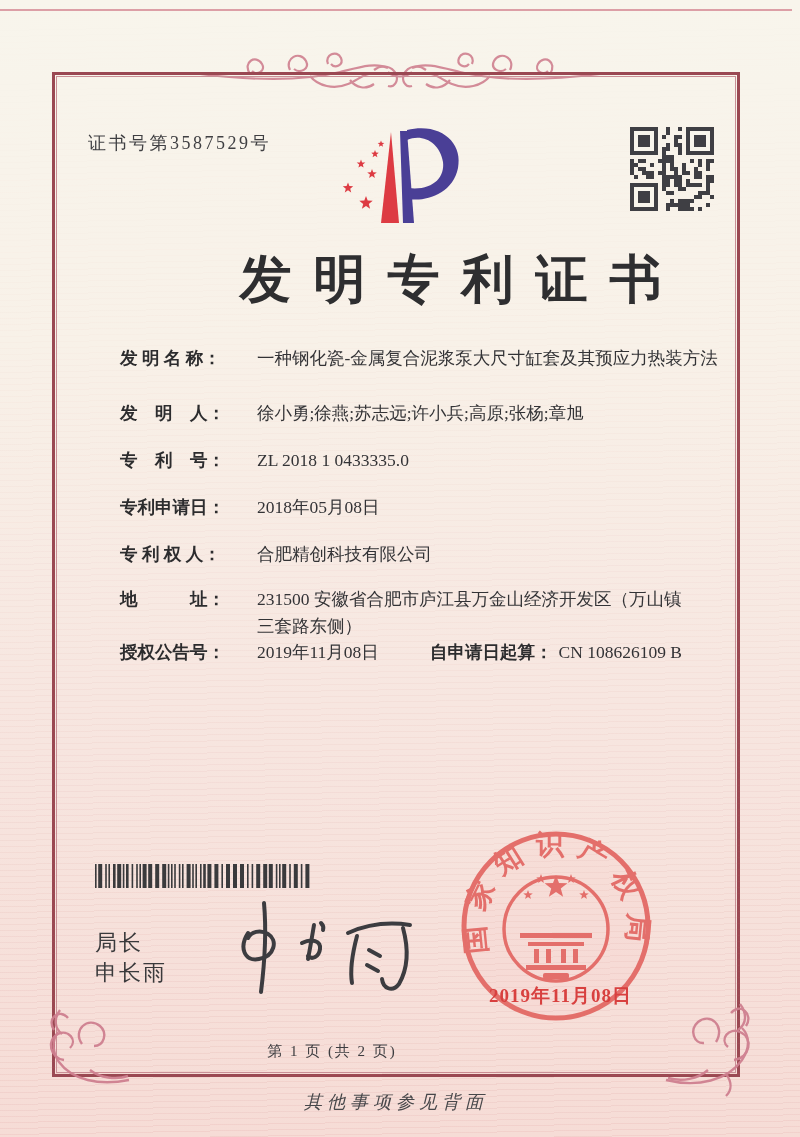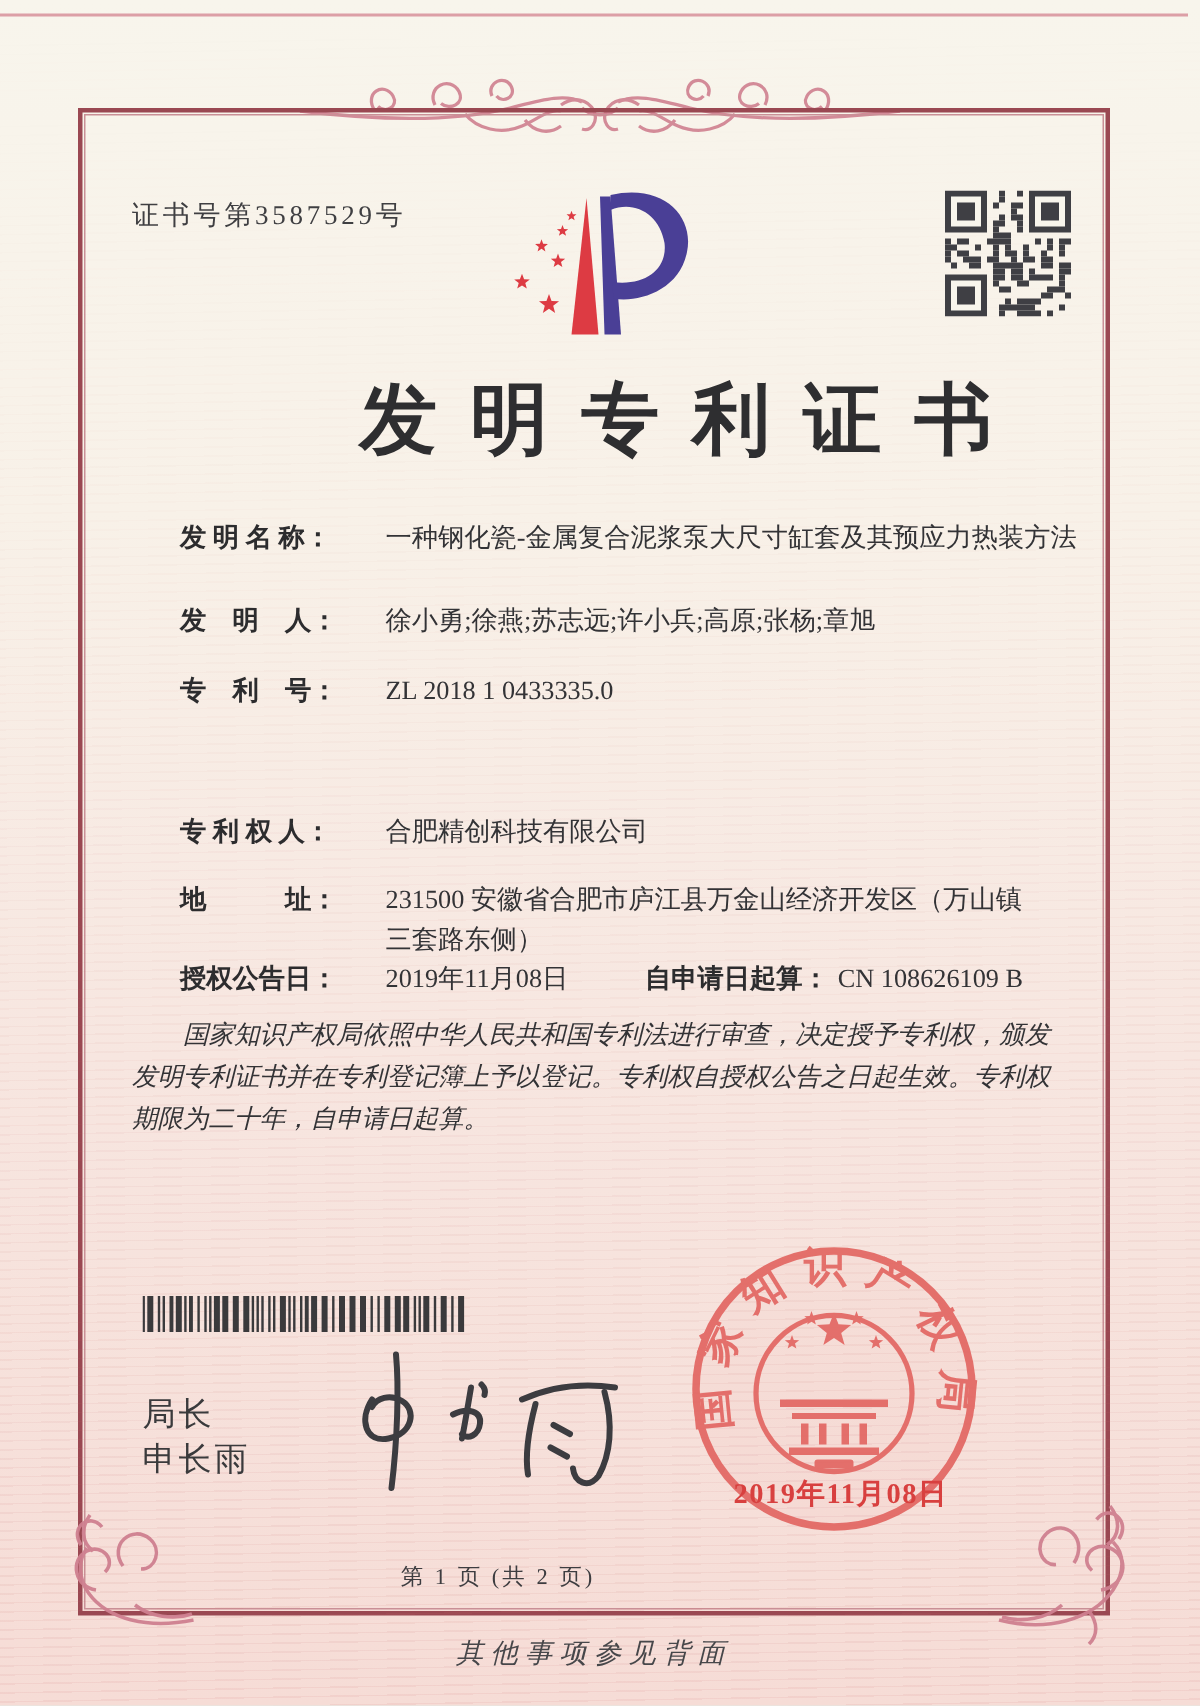"专利申请日： 2018年05月08日" div.abs { html: none -> <div> <span>专利申请日：</span><span>2018年05月08日</span> </div> }
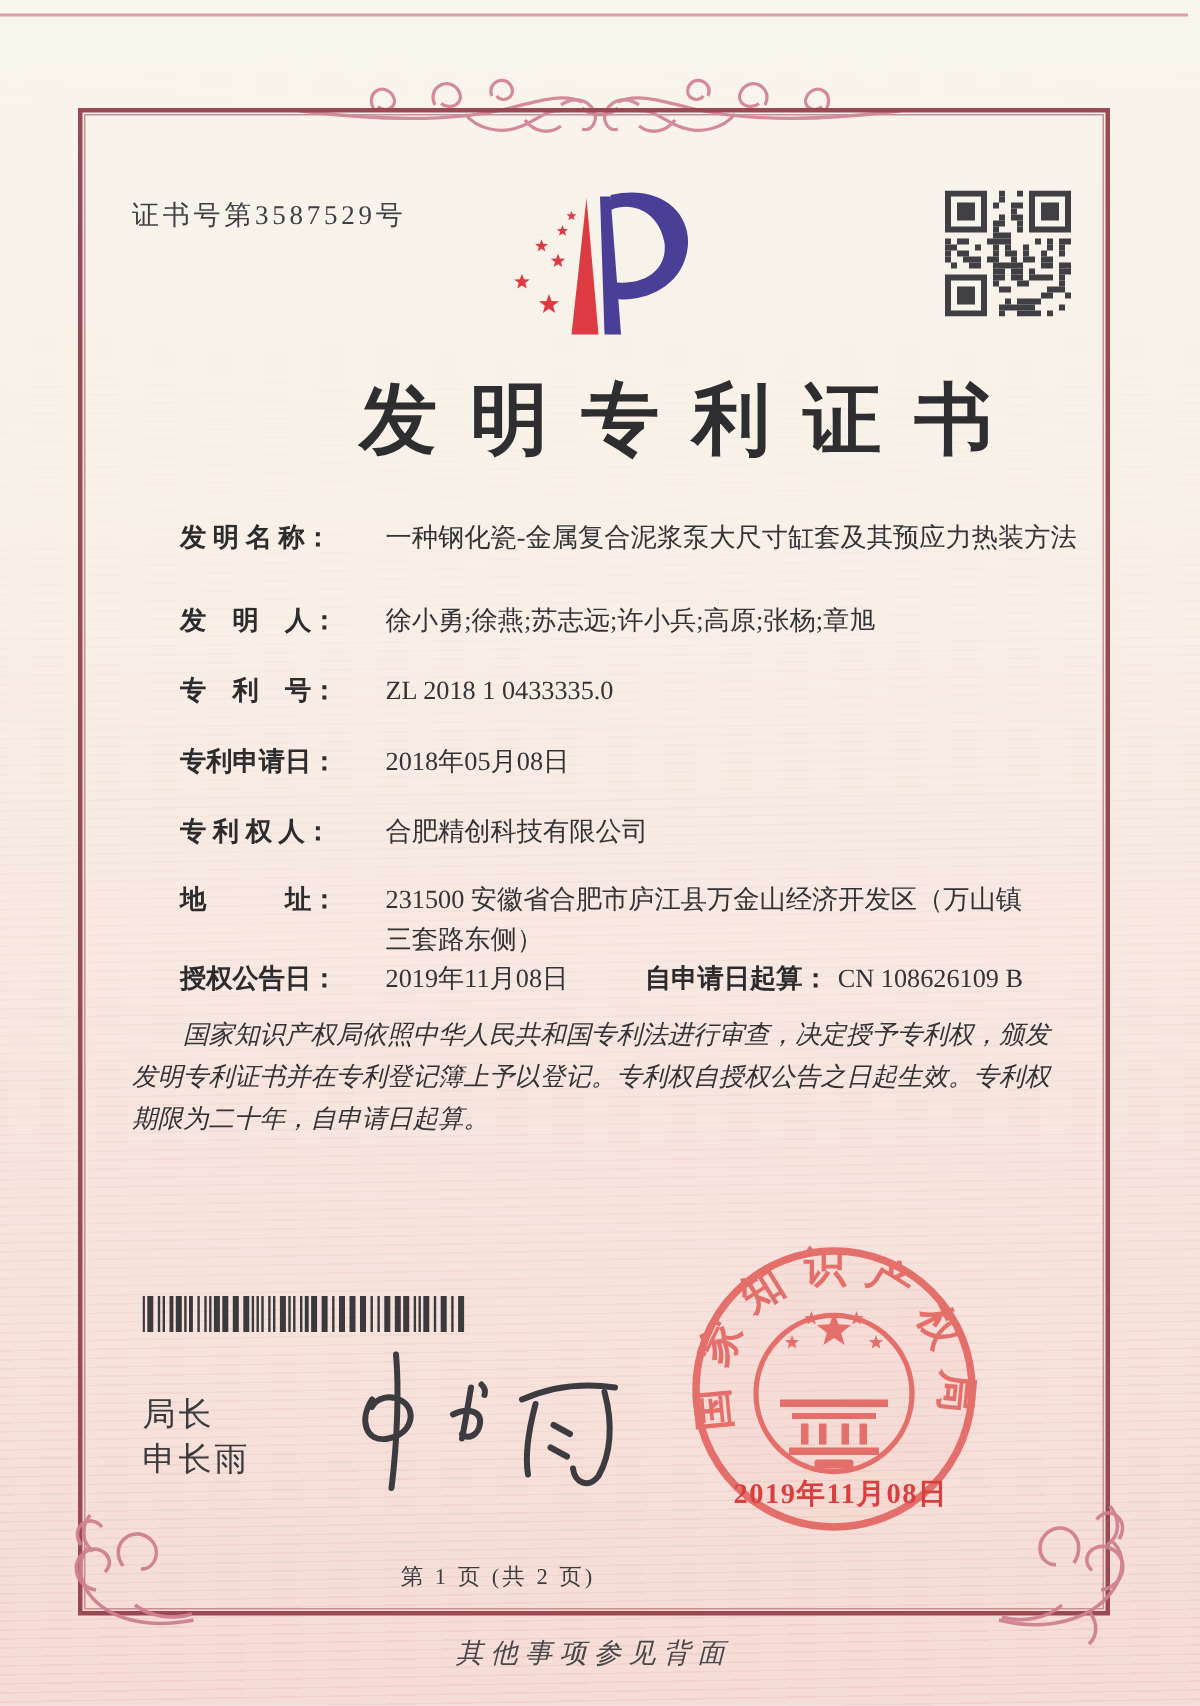"授权公告日：" span.flabel { text: 日 -> 号 }
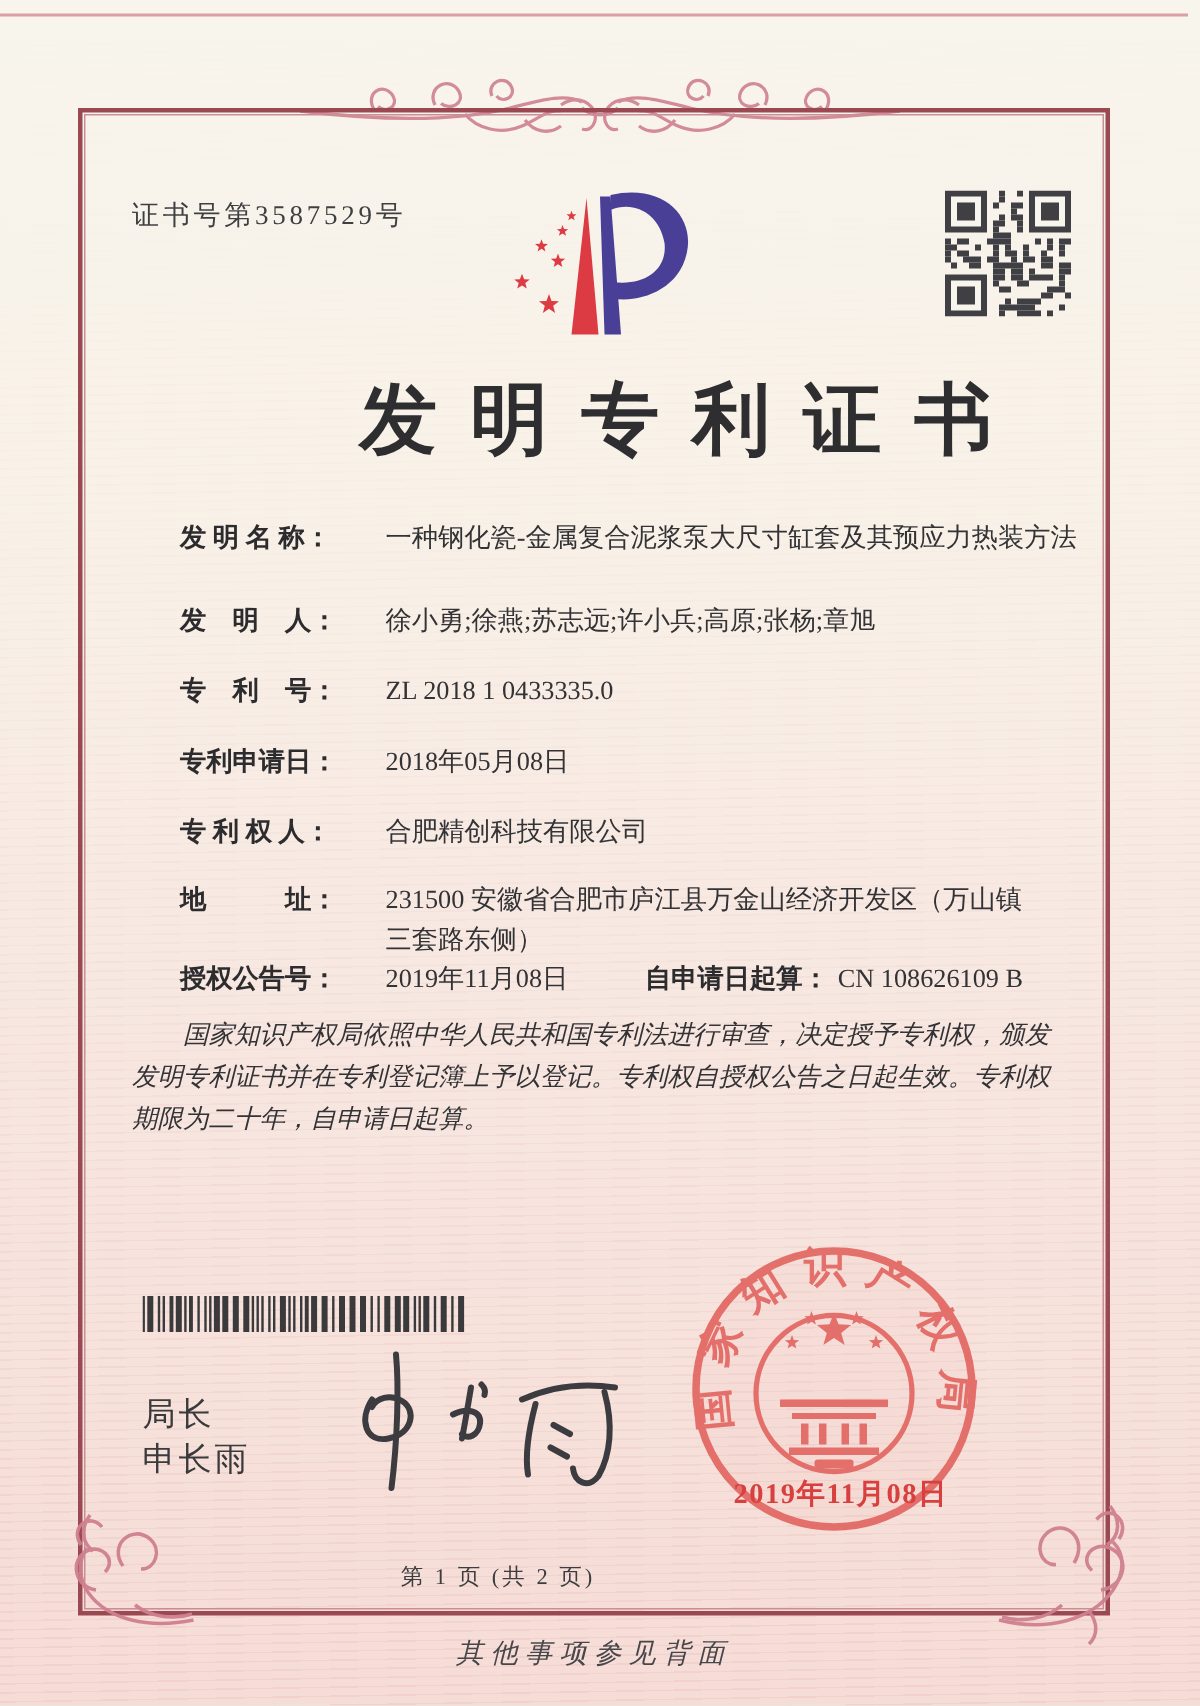"国家知识产权局依照中华人民共和国专利法进行审查，决定授予专利权，颁发发明专利证书" p { html: <p>国家知识产权局依照中华人民共和国专利法进行审查，决定授予专利权，颁发发明专利证书并在专利登记簿上予以登记。专利权自授权公告之日起生效。专利权期限为二十年，自申请日起算。</p> -> none }
